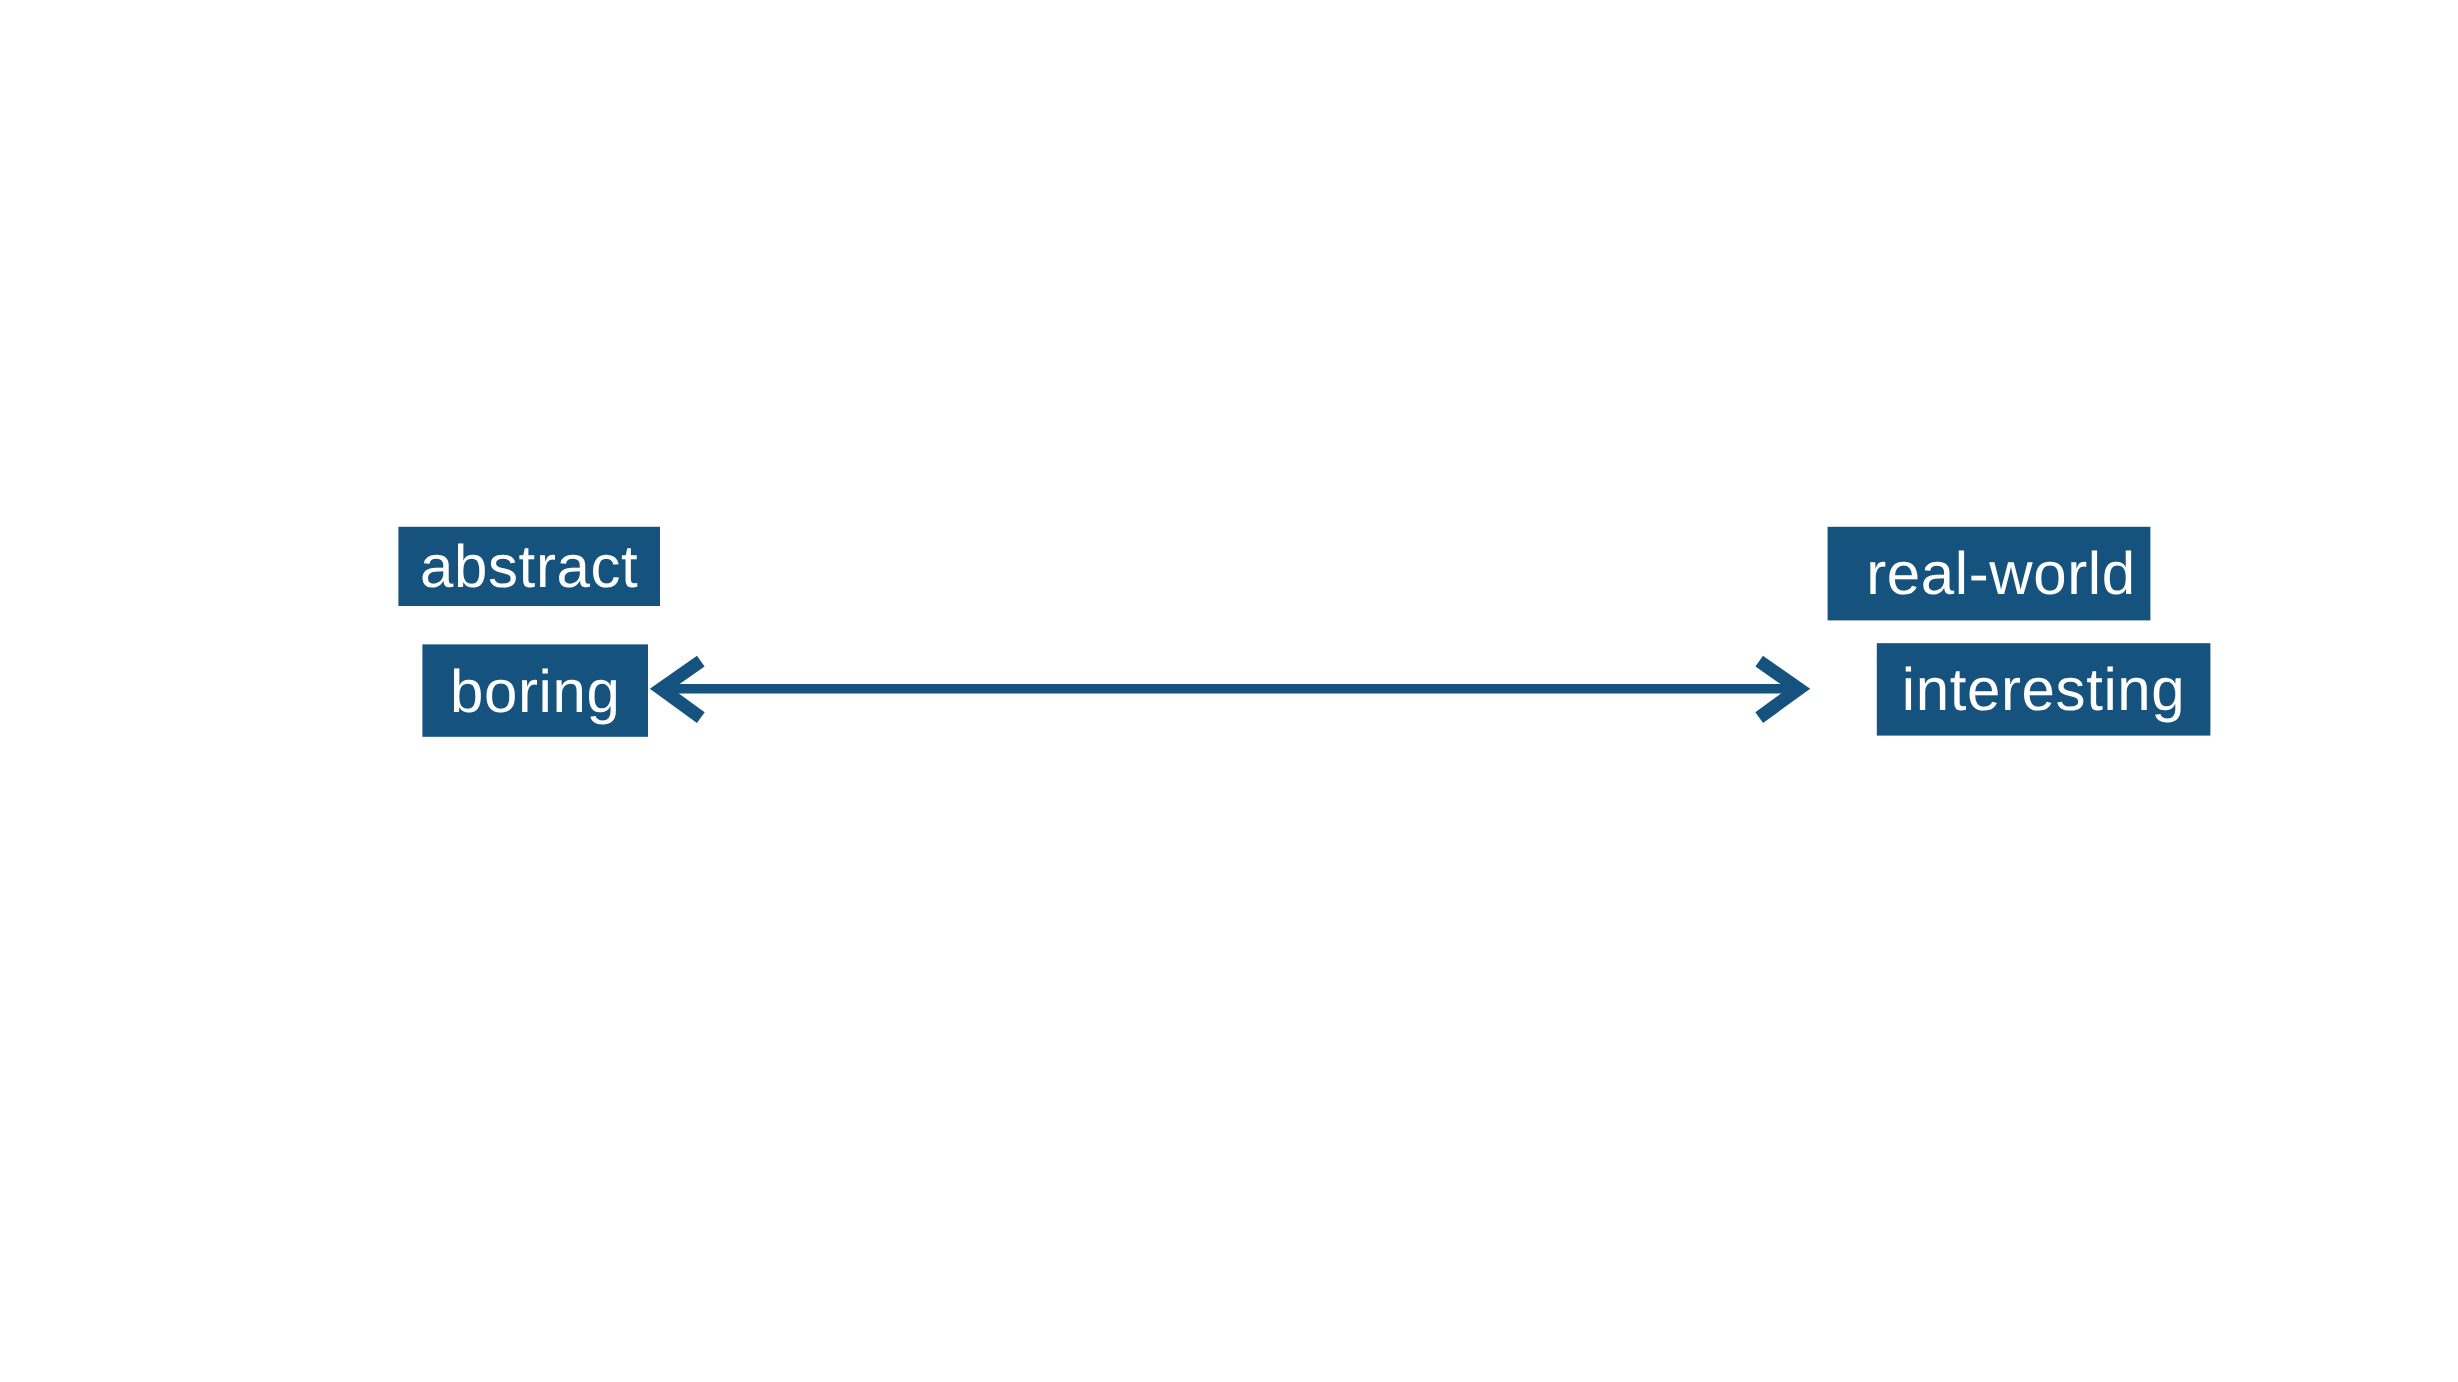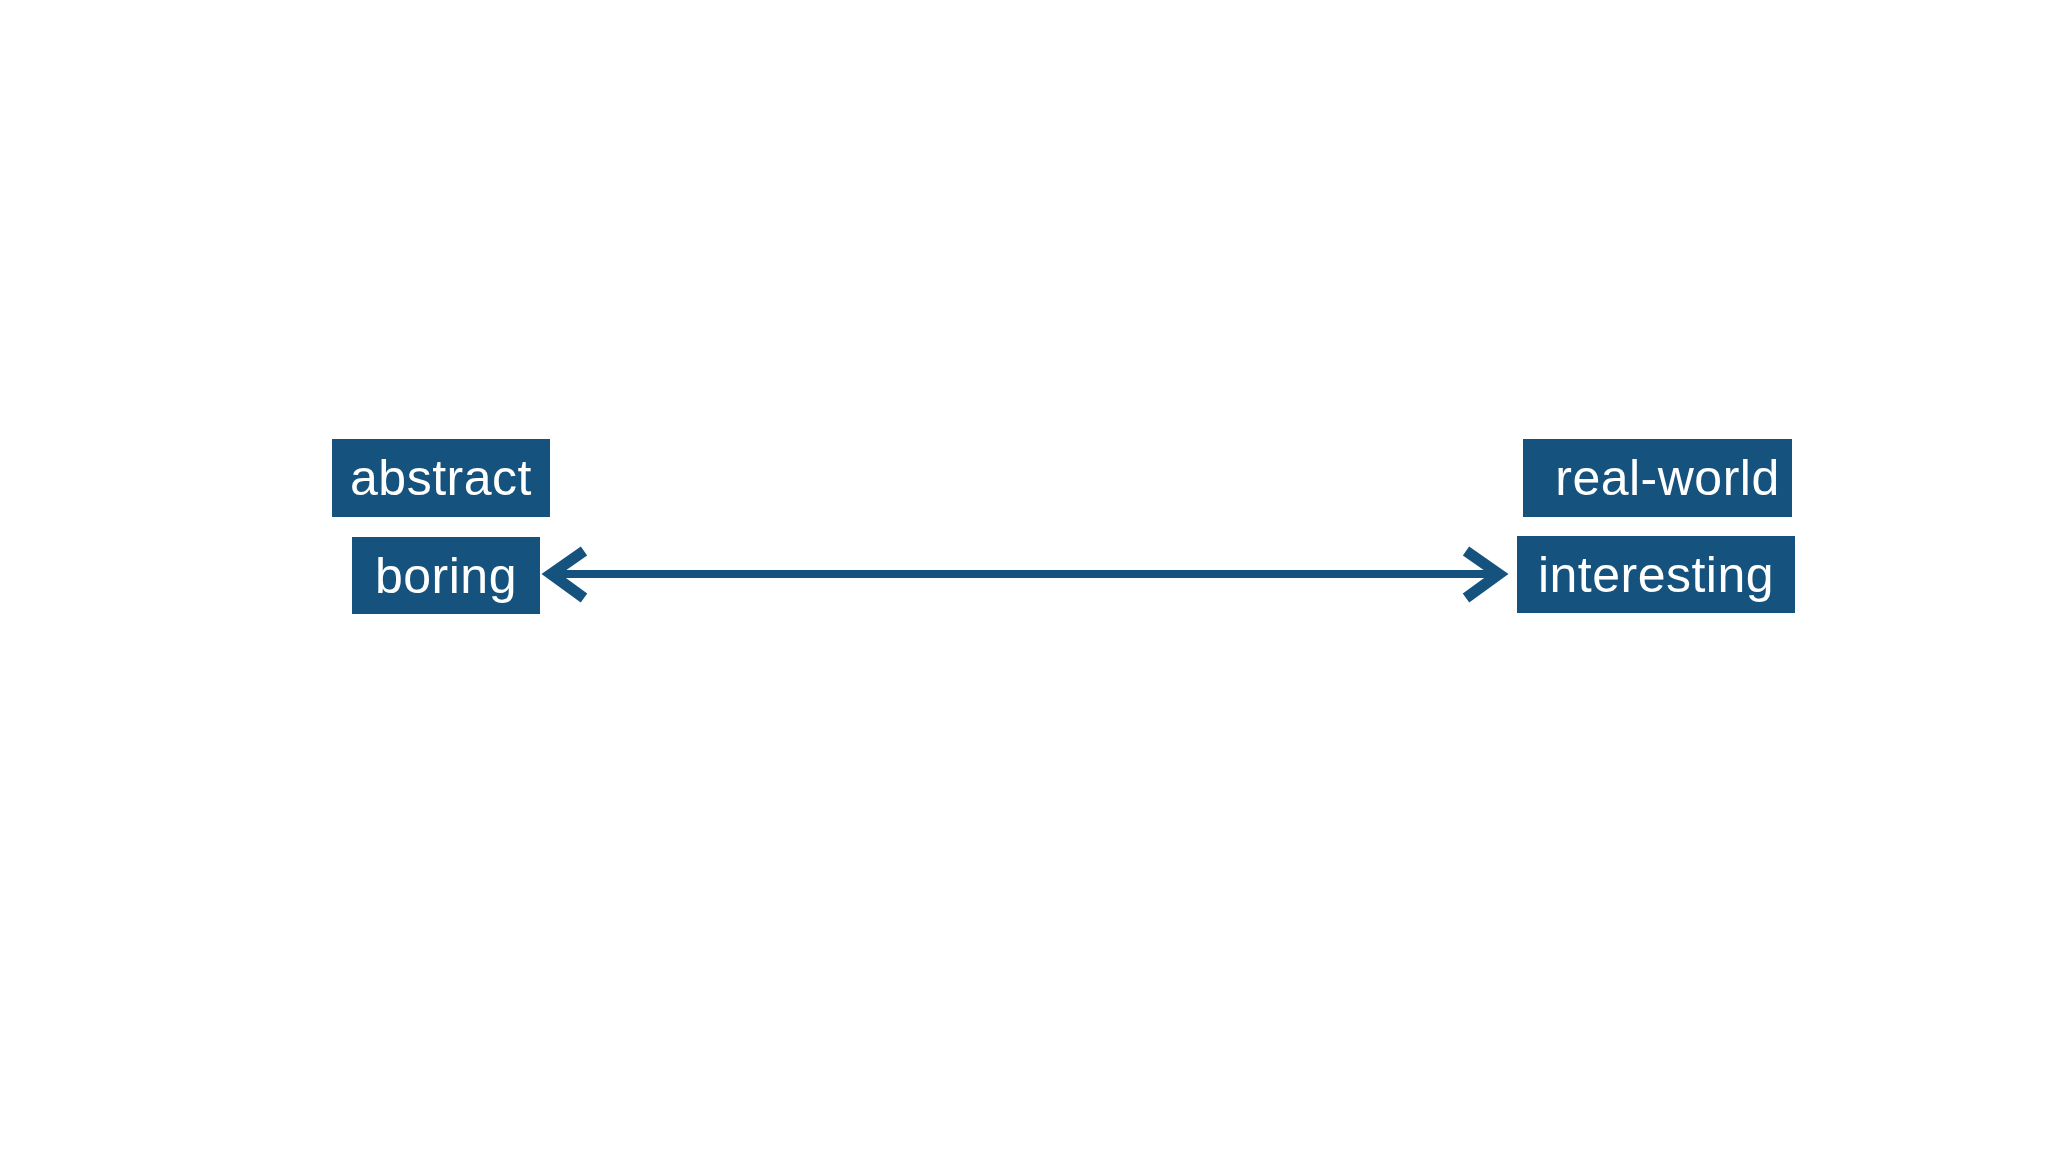"abstract" .label-abstract { height: 78px -> 66px }
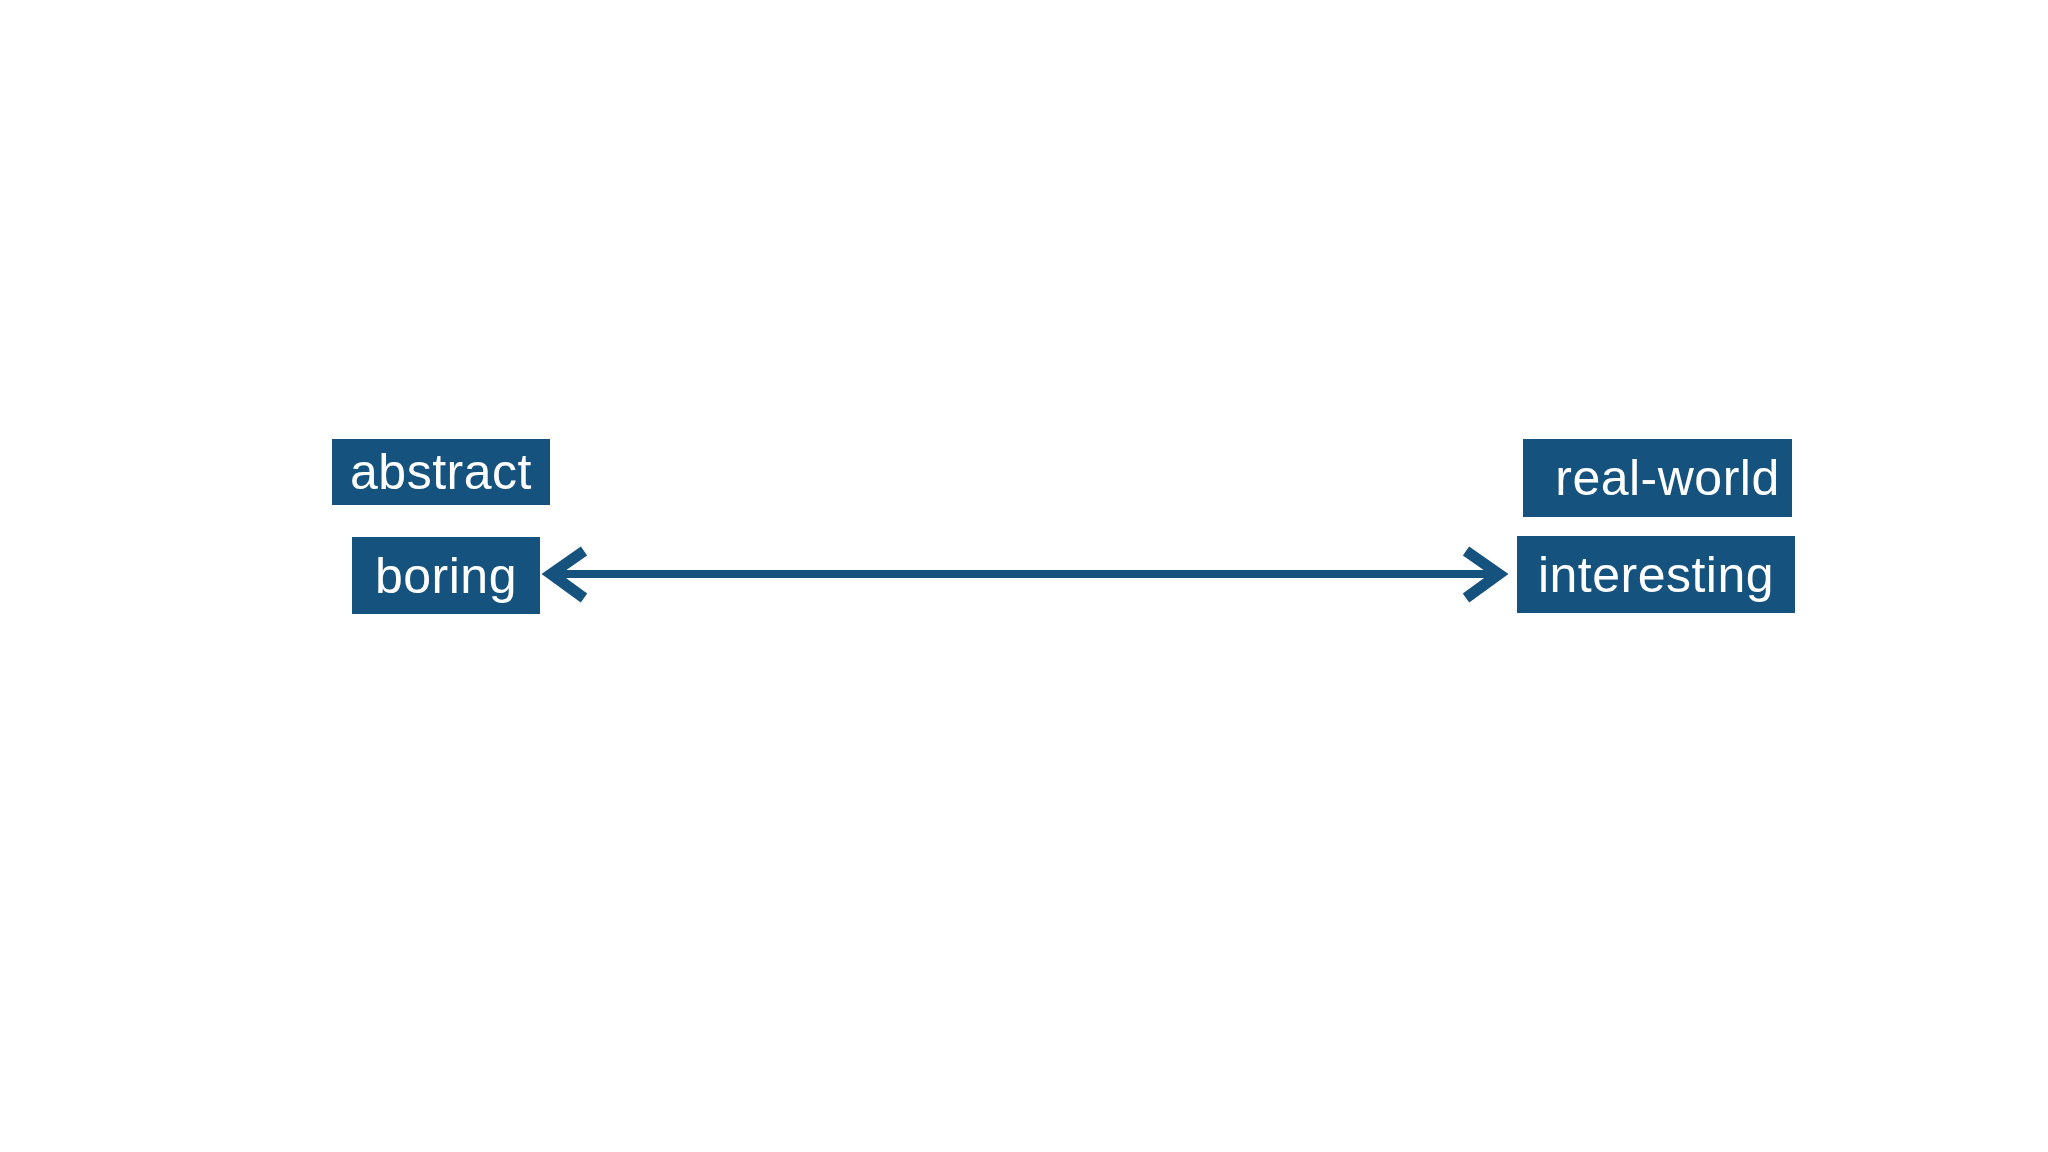"interesting" .label-interesting { left: 1517px -> 1564px }
